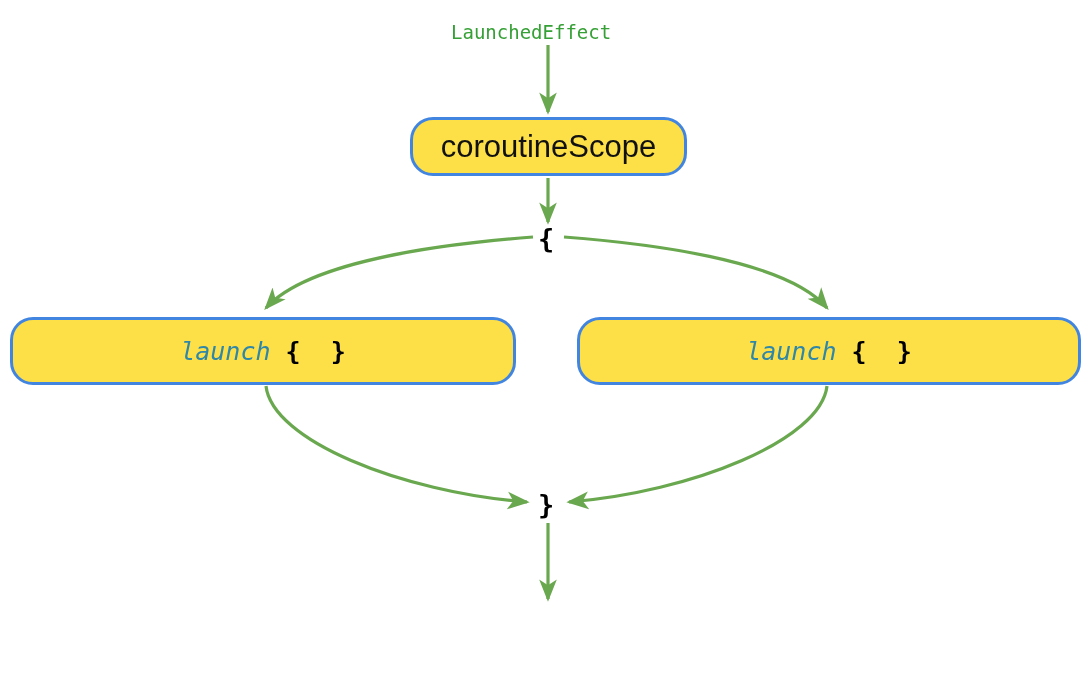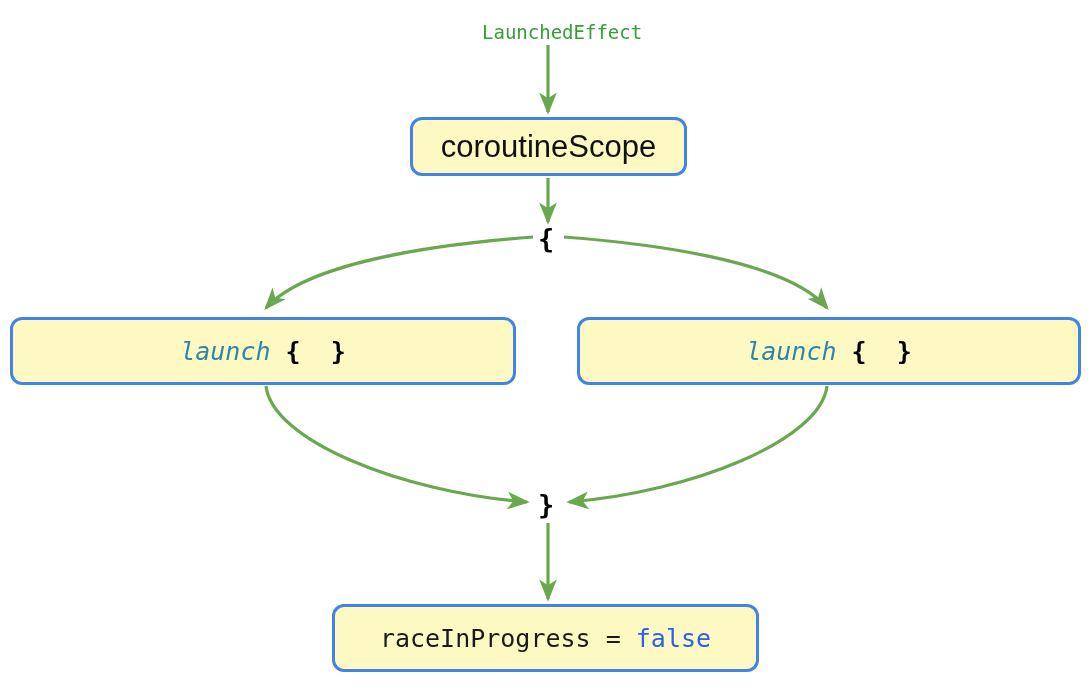"LaunchedEffect" .label-free { margin-left: 31px -> none }
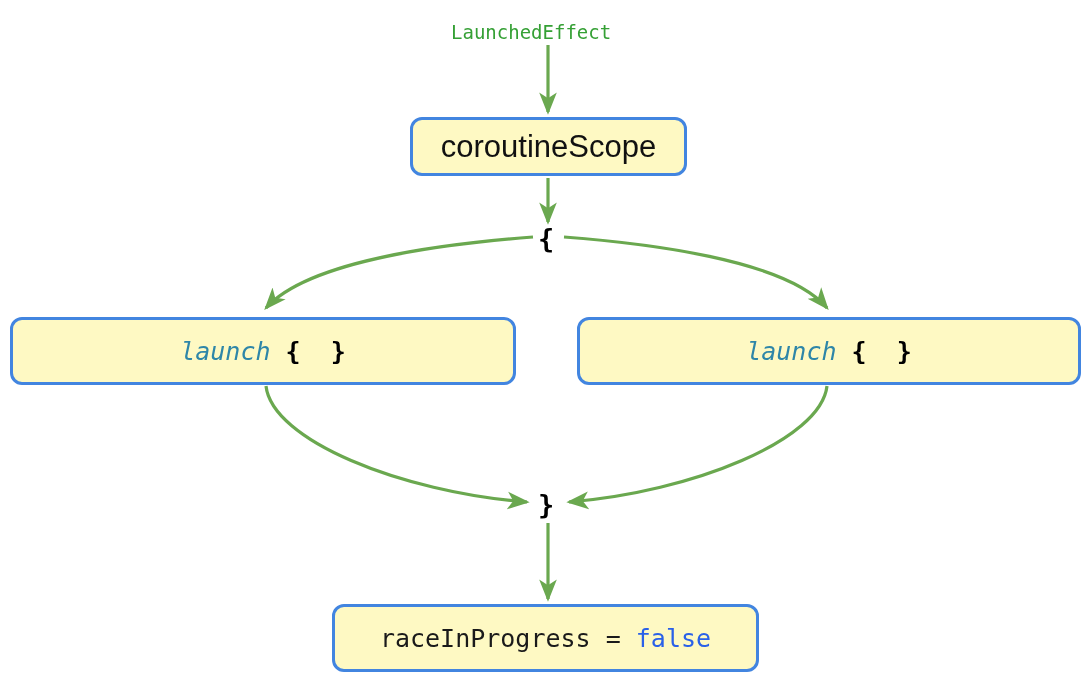"coroutineScope" .node { background: #fef9c3 -> #fde047; border-radius: 12px -> 23px }
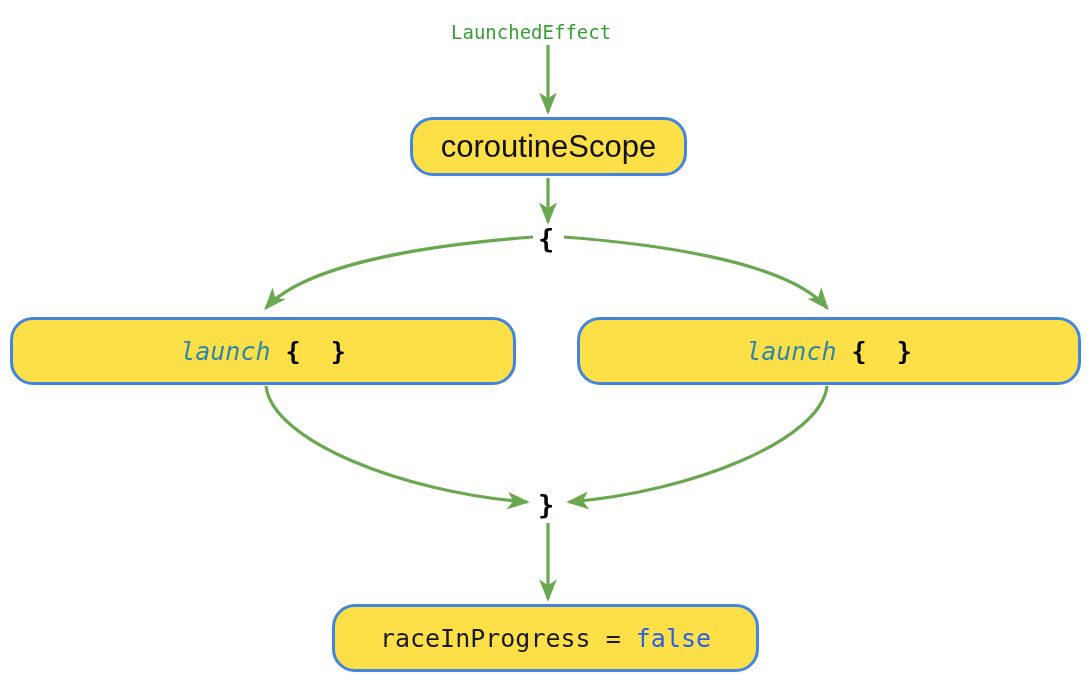"raceInProgress" div.node { html: <div> <span>raceInProgress</span><span> </span><span>=</span><span> </span><span>false</span> </div> -> none }
